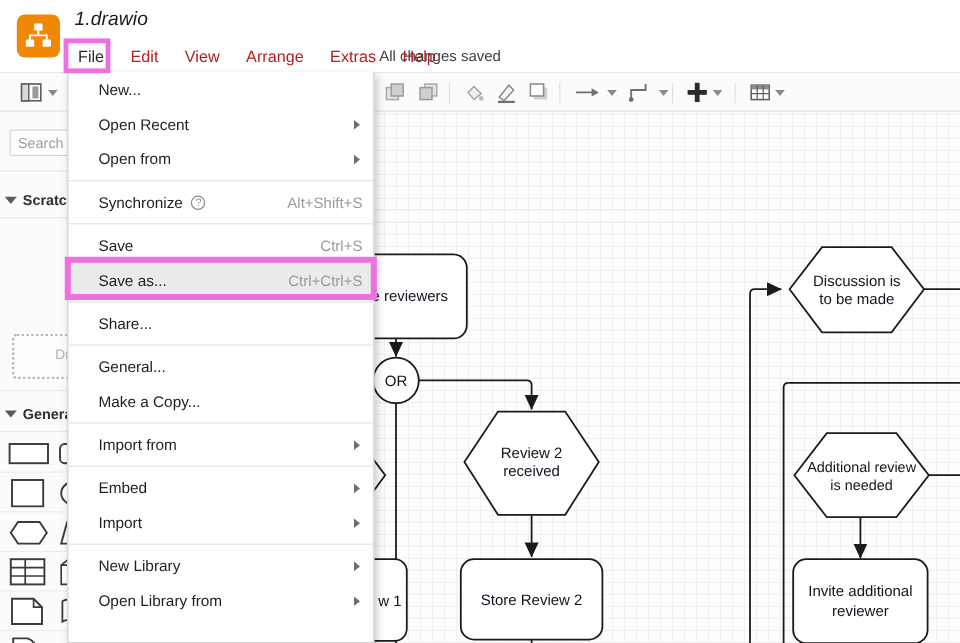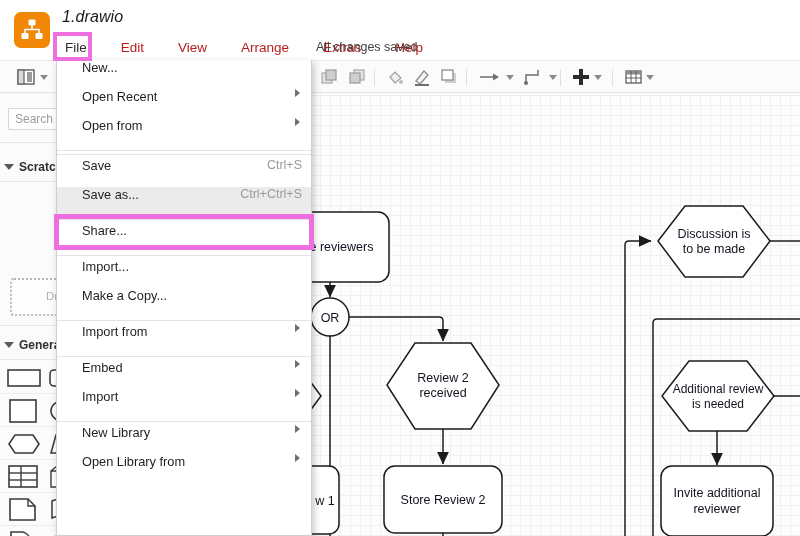"File" .menubar { gap: 16px -> 4px }
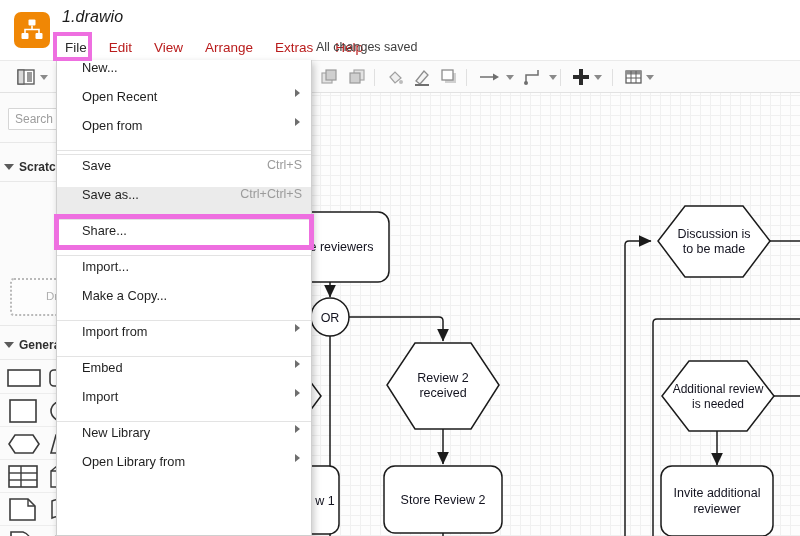"New..." .menu-item { align-items: flex-start -> center }
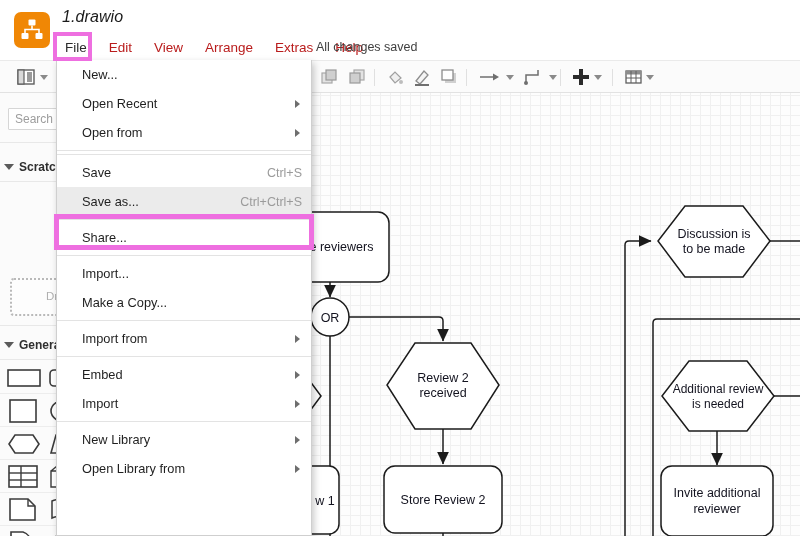"Synchronize" div.menu-item { html: none -> <div> <span>Synchronize</span> <span>?</span> <span>Alt+Shift+S</span> </div> }
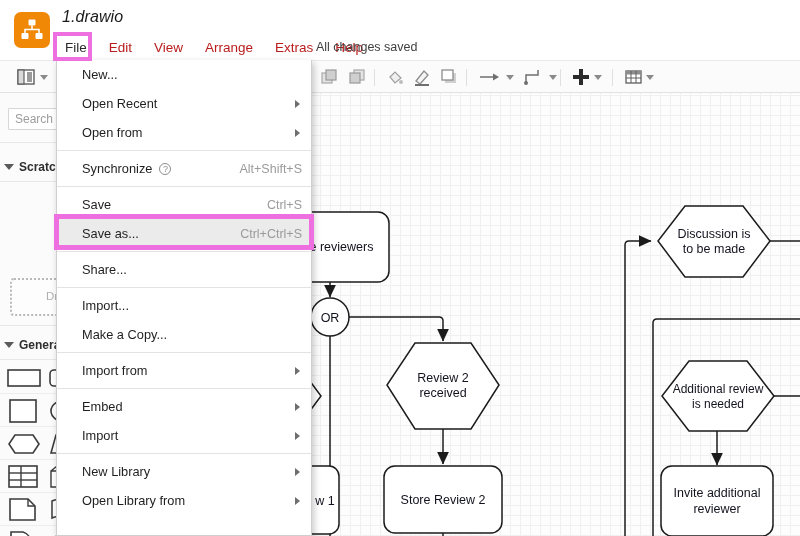"Import..." span.label { text: Import -> General }
